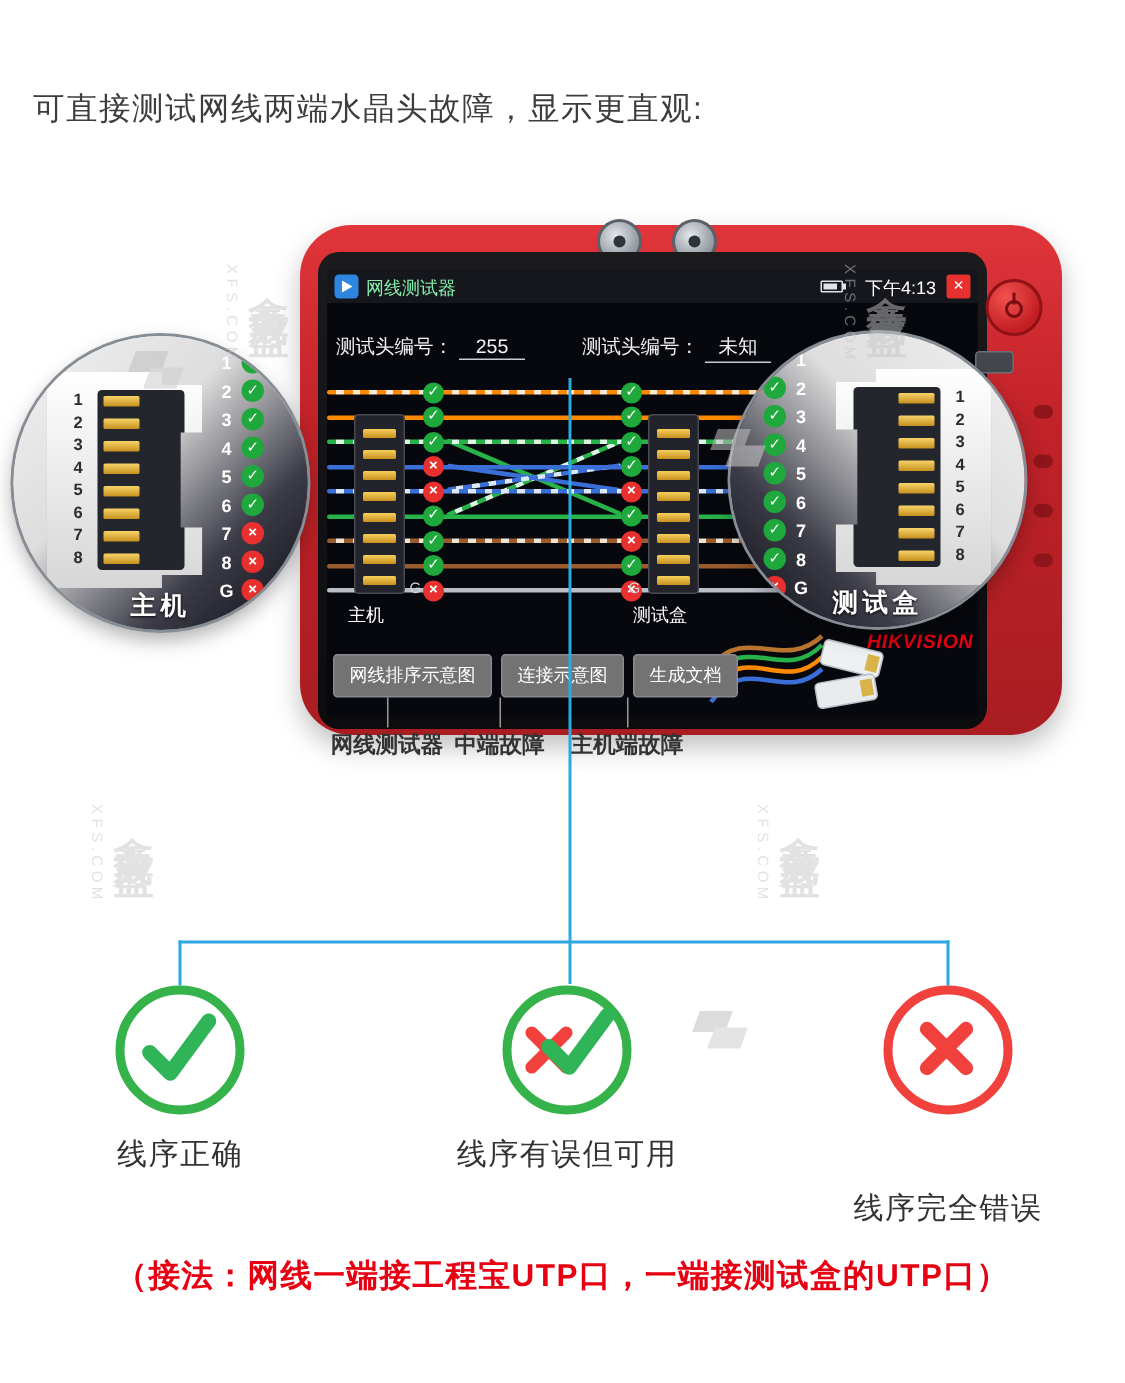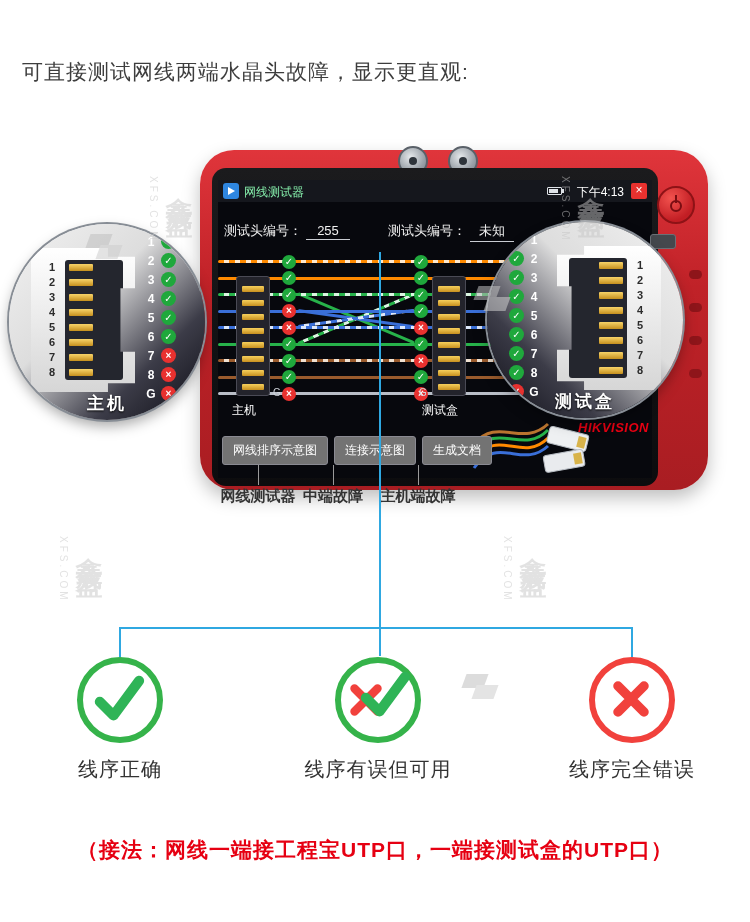"线序完全错误" div.legend-label { margin-top: none -> 36px }
